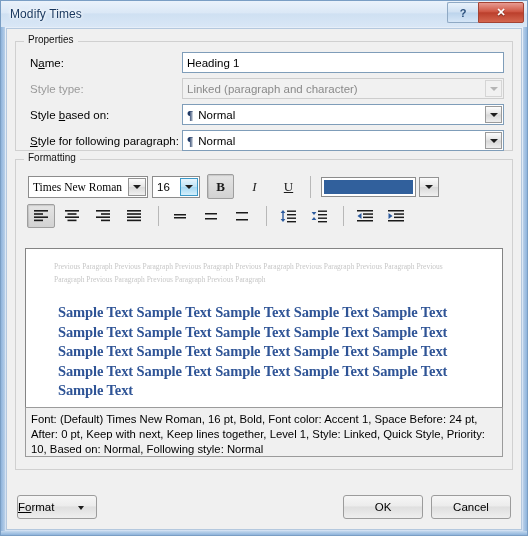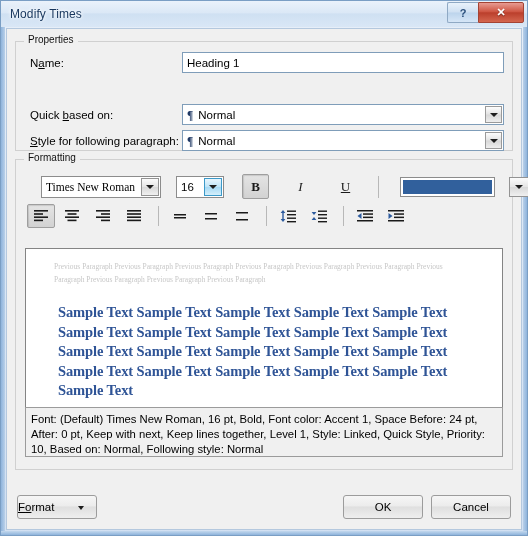"Style type:" div.prow { html: none -> <div> <div><span>St</span><span>y</span><span>le type:</span></div> <div> <span>Linked (paragraph and character)</span> <span> <span></span> </span> </div> </div> }
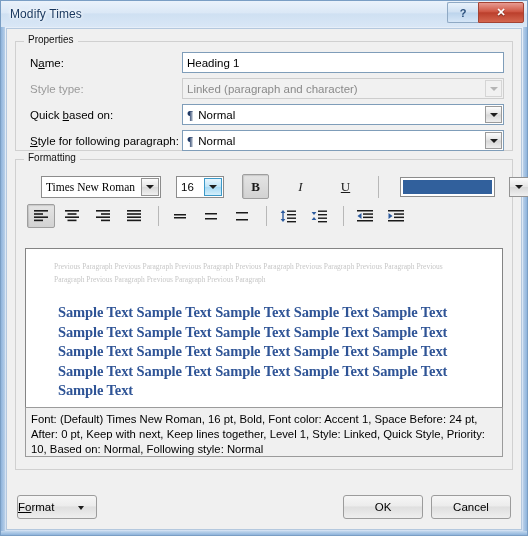"Quick" span { text: Quick -> Style }
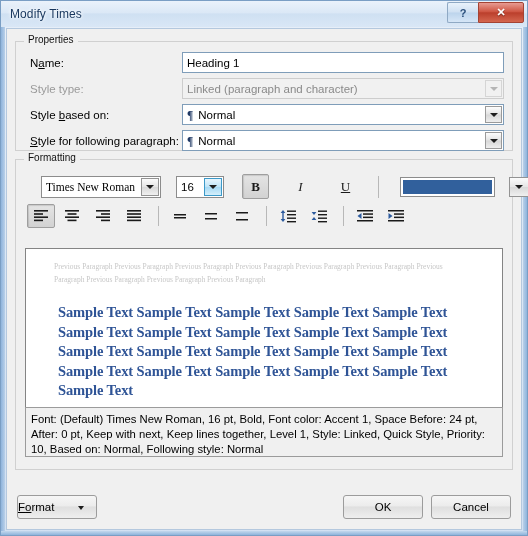"Times New Roman" .fmt-row1 { gap: 11px -> 0; left: 25px -> 12px }
